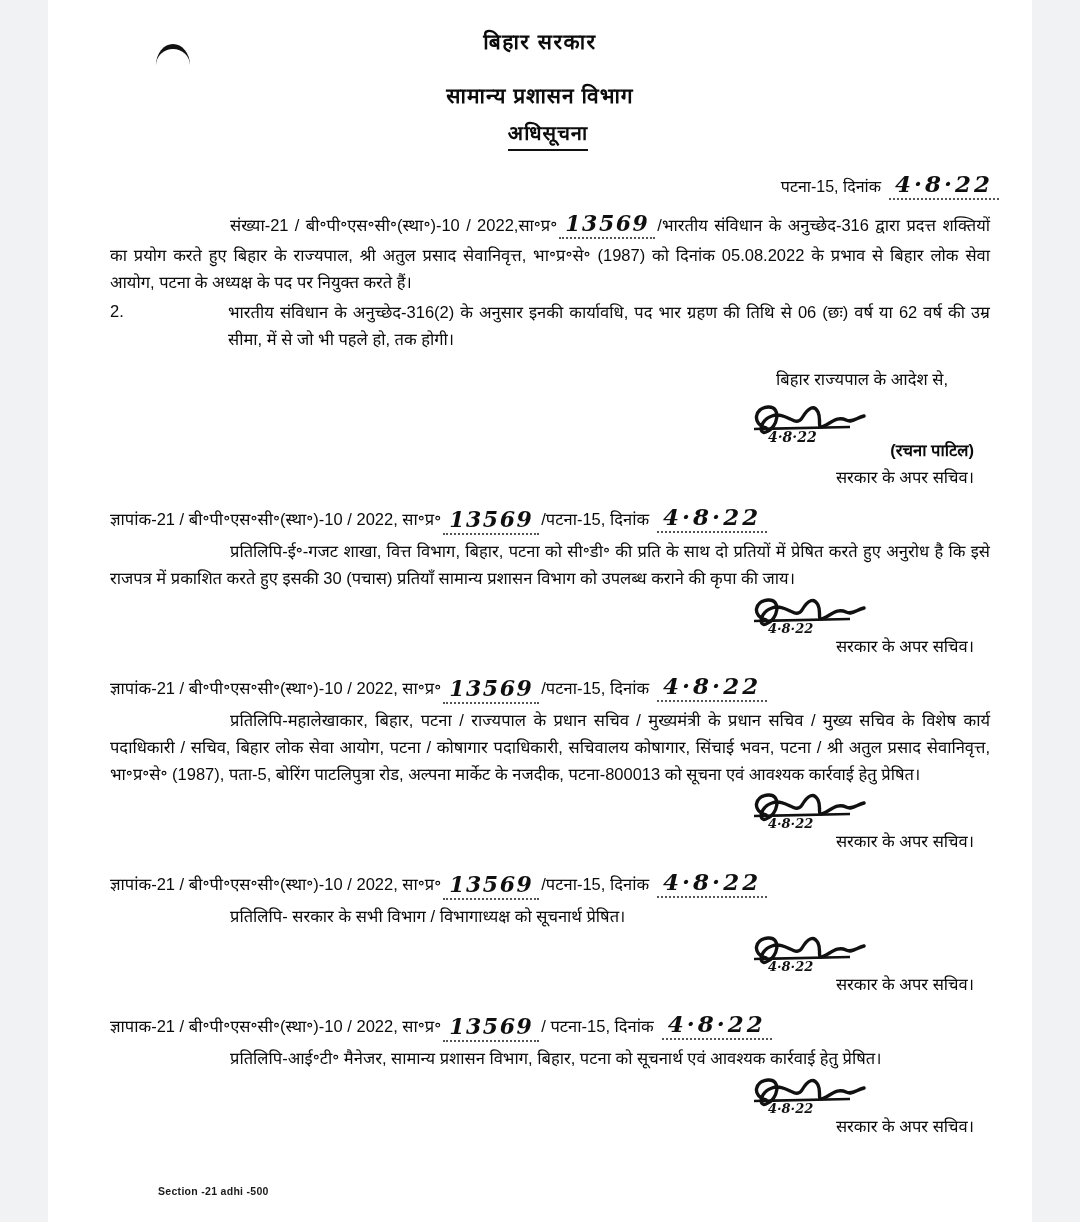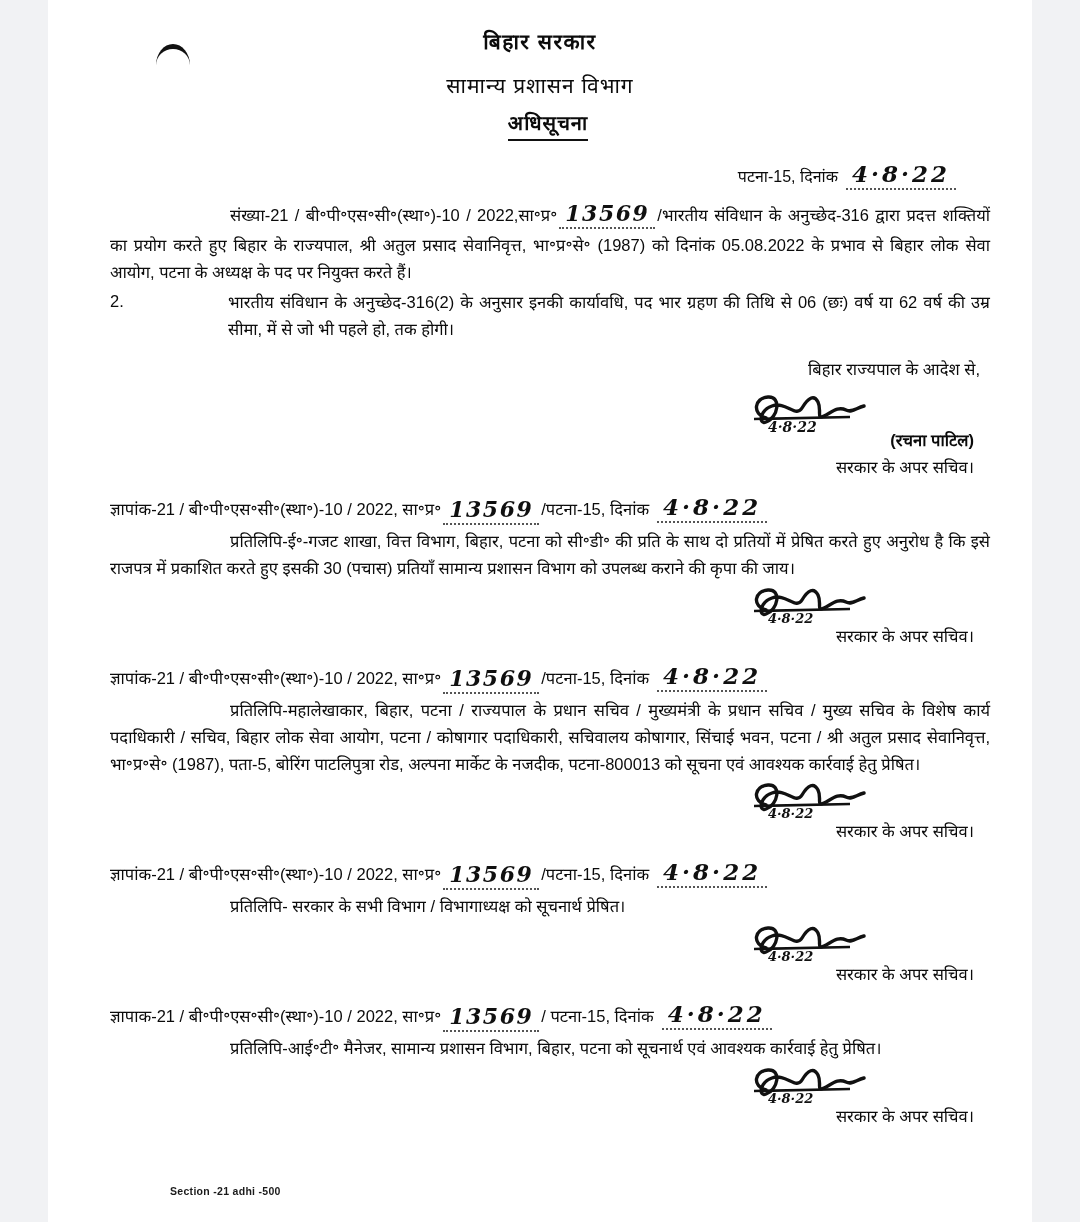"सामान्य प्रशासन विभाग" .dept-title { font-weight: 400 -> 700; margin: 12px 0 0 0 -> 22px 0 0 0 }
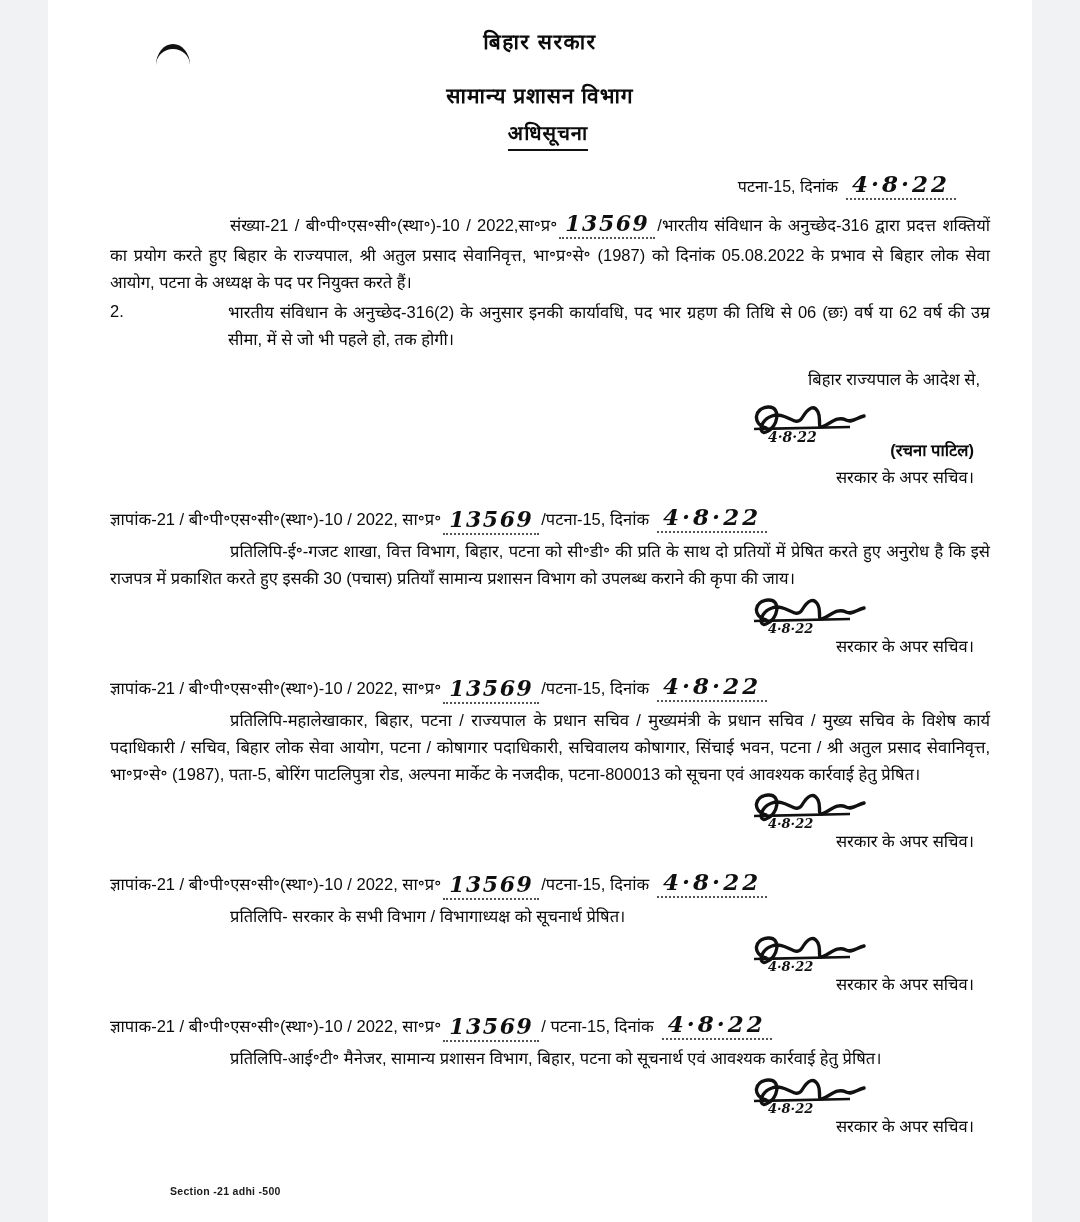"पटना-15, दिनांक 4·8·22" .place-date { padding-right: 76px -> 33px }
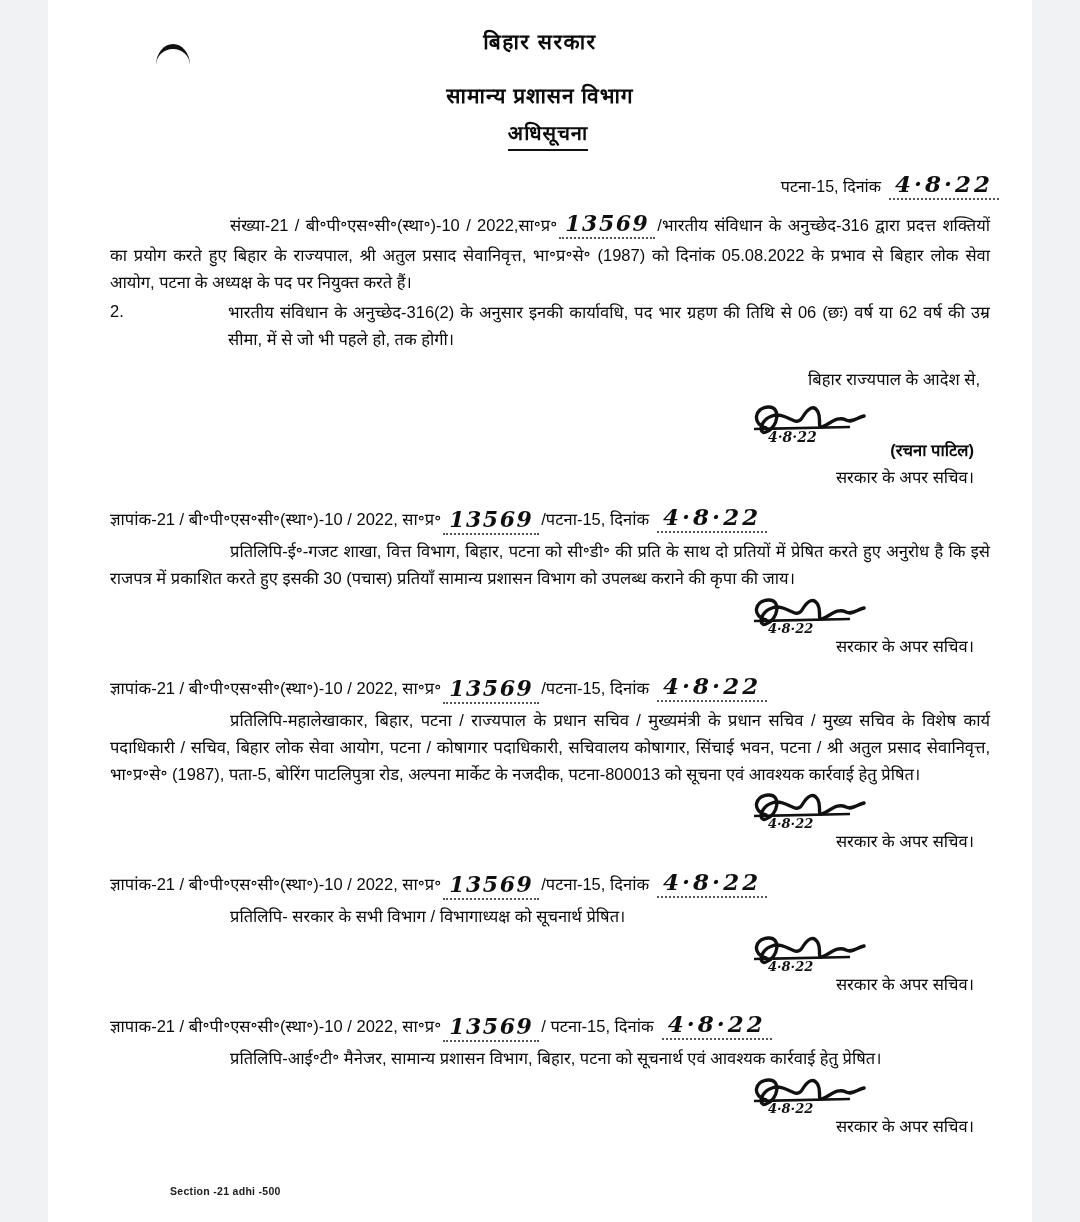"बिहार राज्यपाल के आदेश से," .order-line { padding-right: 52px -> 84px }
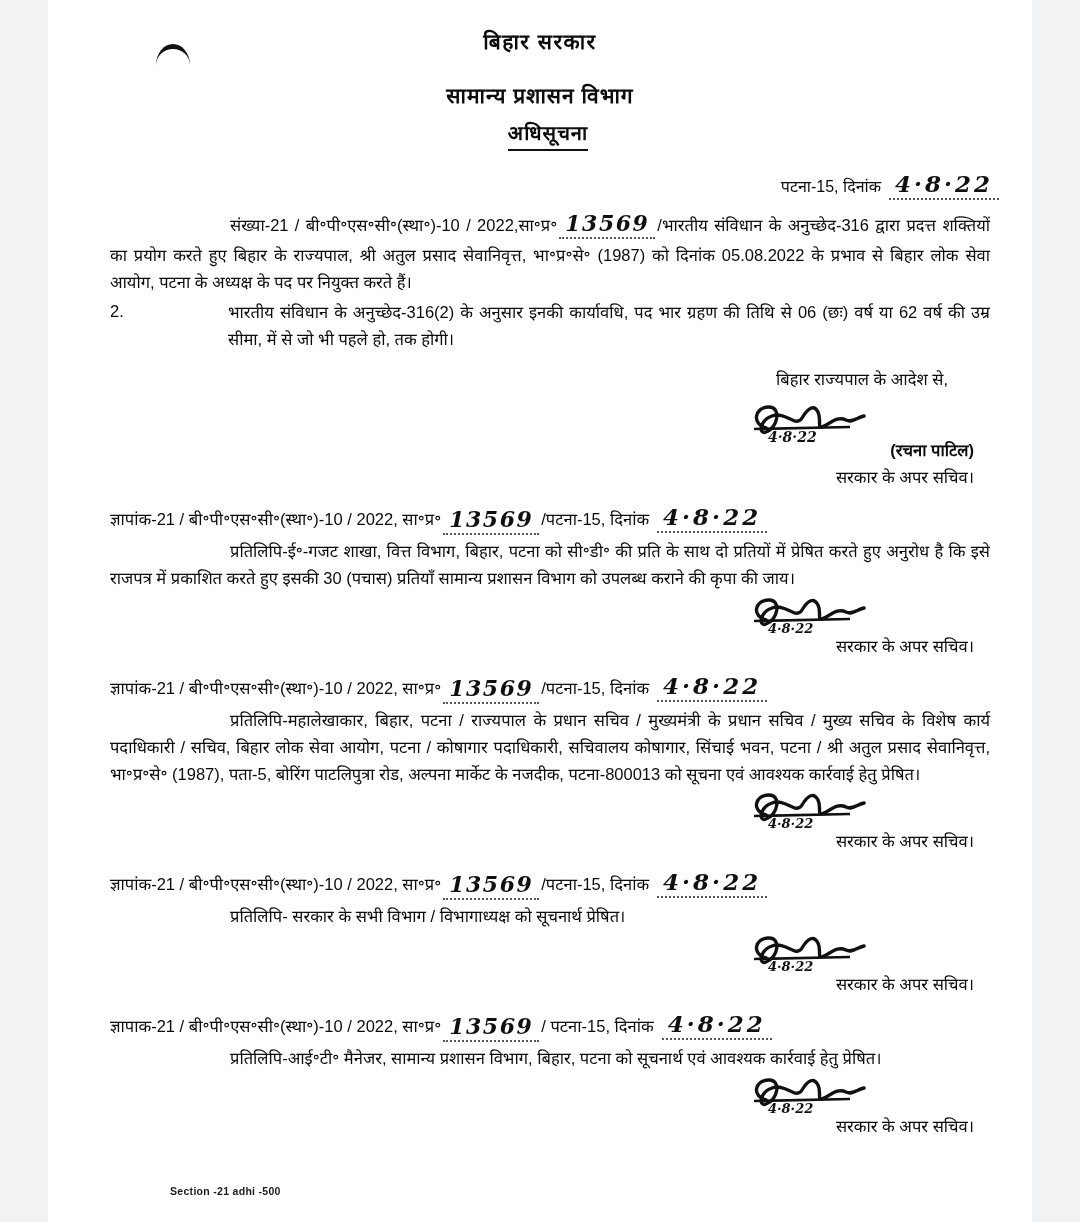"Section -21 adhi -500" .footer-note { left: 122px -> 110px }
